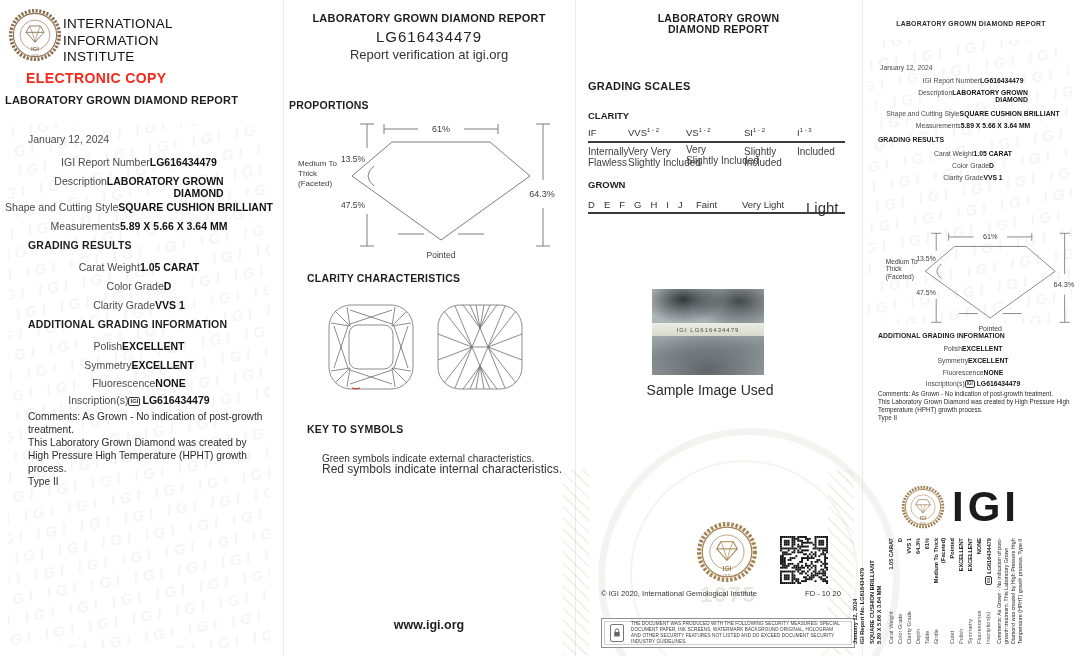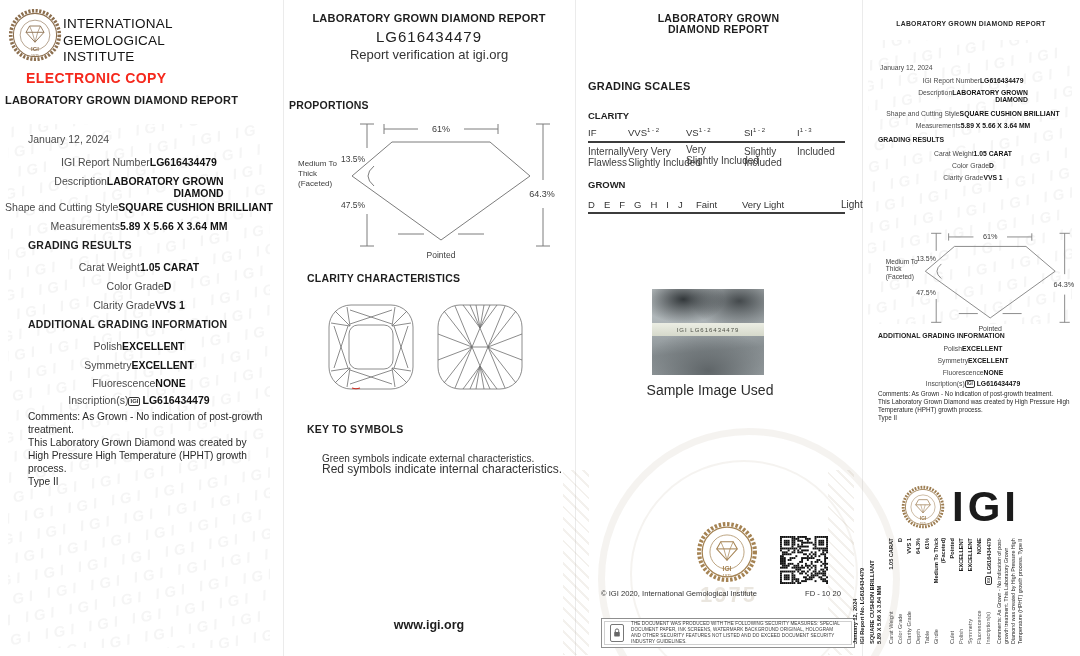"GEMOLOGICAL" div { text: GEMOLOGICAL -> INFORMATION }
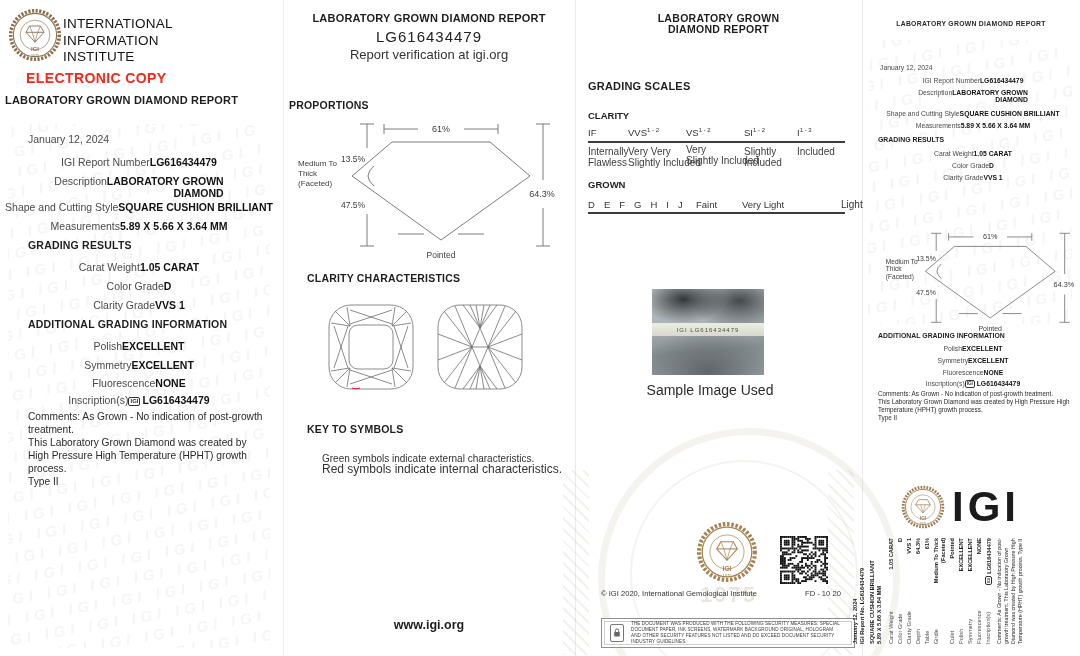"Light" div.t { font-size: 10px -> 15px; left: 841px -> 806px }
